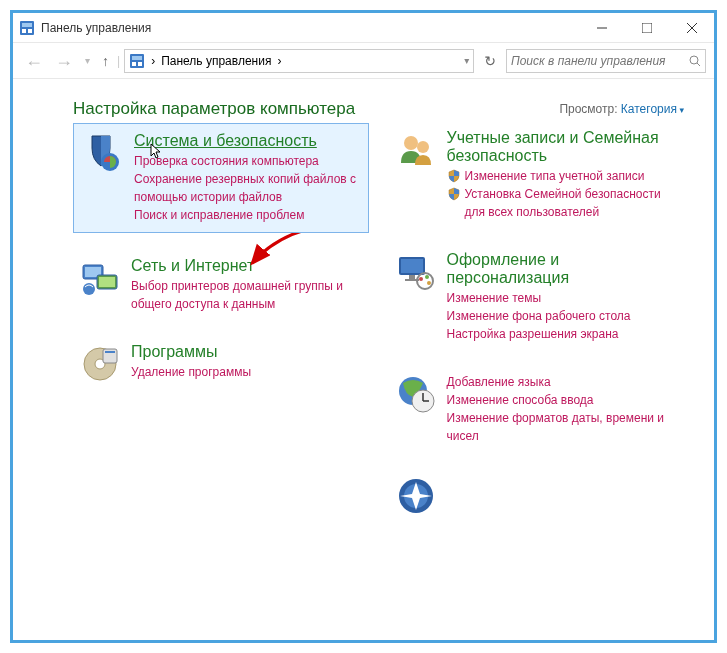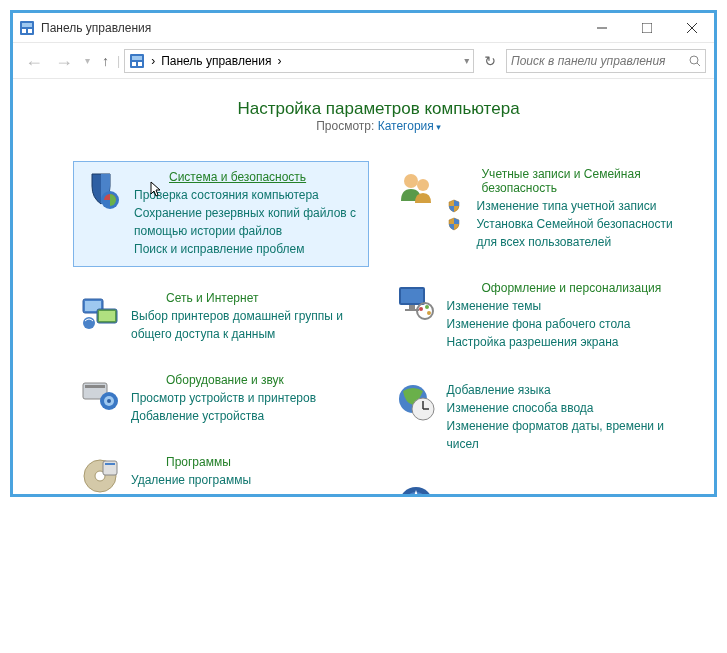"Панель управления" .frame { height: 487px -> 633px }
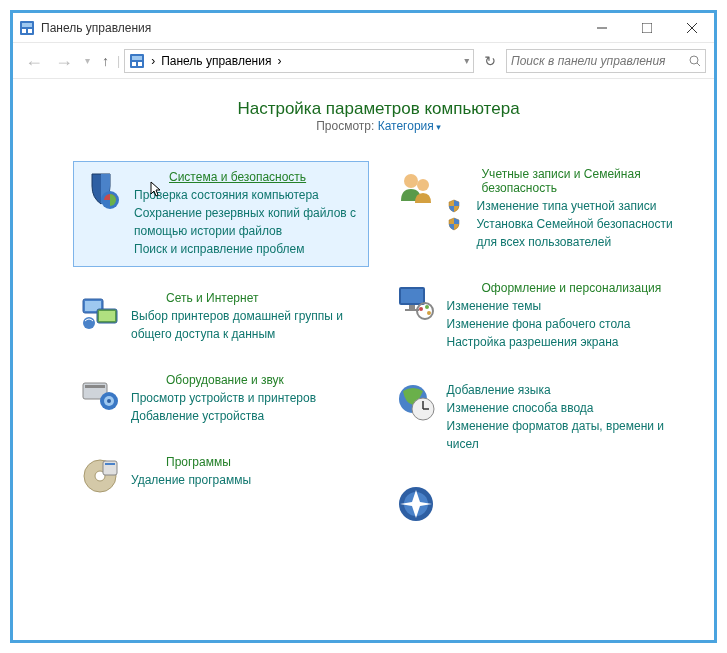"Настройка параметров компьютера" .header-row { flex-direction: column -> none; margin-bottom: 28px -> 4px }
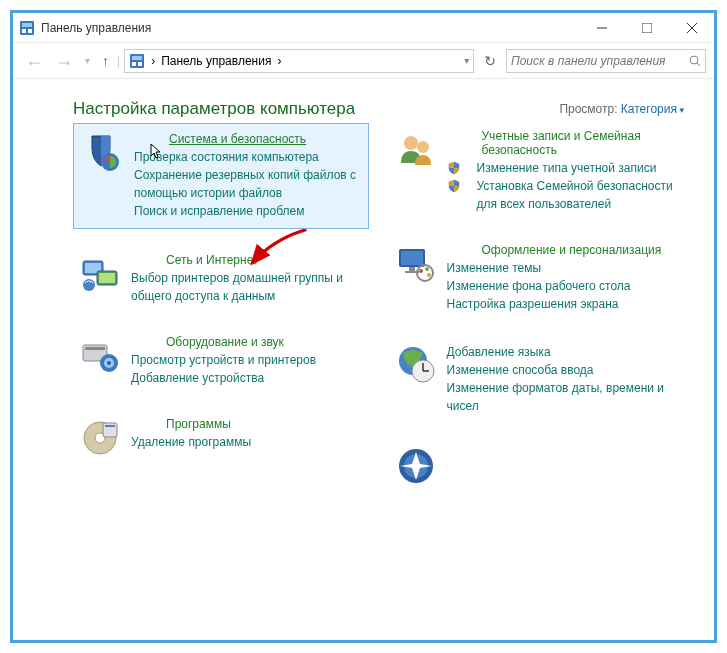"Система и безопасность" .cat-title { font-size: 12px -> 16px; margin-left: 35px -> none }
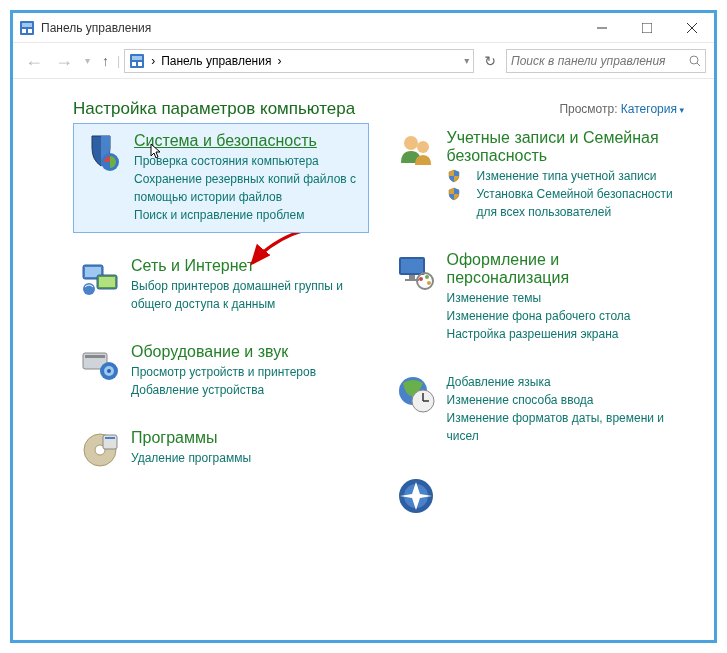"Проверка состояния компьютера" .sublink { color: #0f766e -> #be185d }
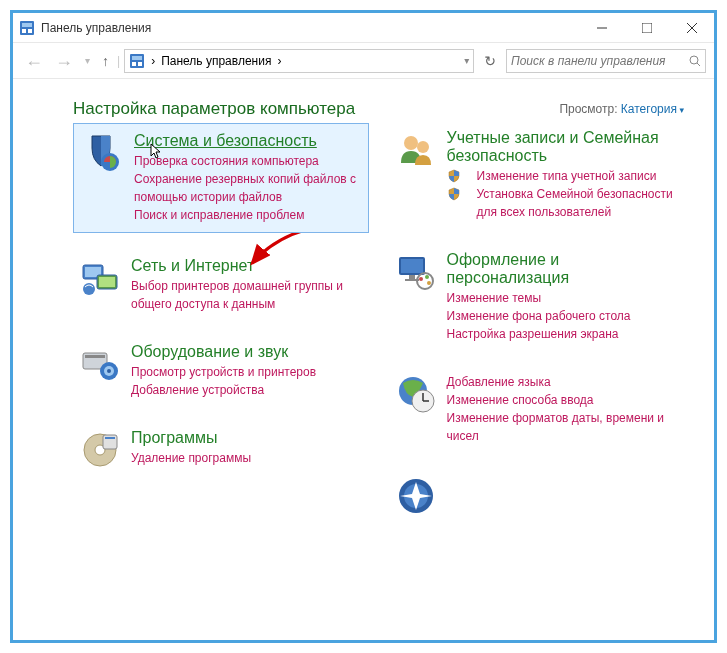"Изменение типа учетной записи" .sub-with-icon { gap: 16px -> 4px }
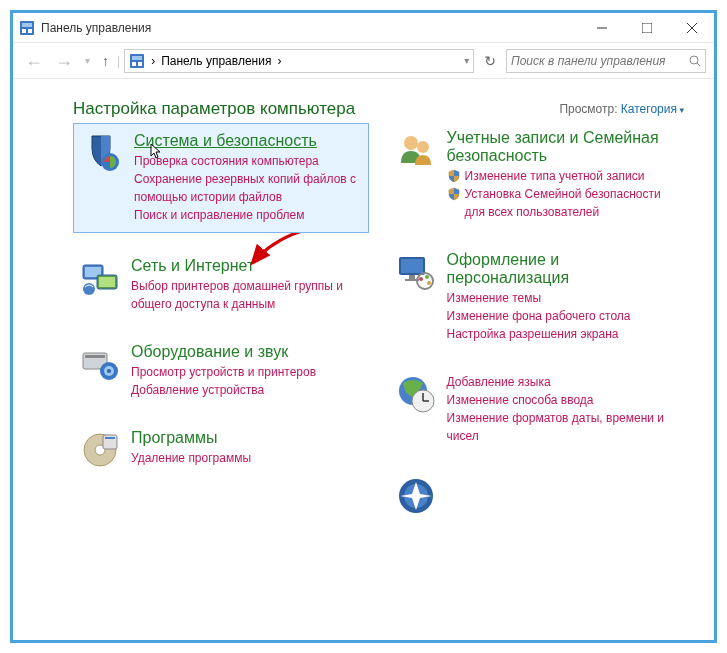"Оборудование и звук" div.cat { html: <div> <div> <svg> <rect></rect> <rect></rect> <circle></circle> <circle></circle> <circle></circle> </svg> </div> <div> <div>Оборудование и звук</div> <div>Просмотр устройств и принтеров</div> <div>Добавление устройства</div> </div> </div> -> none }
